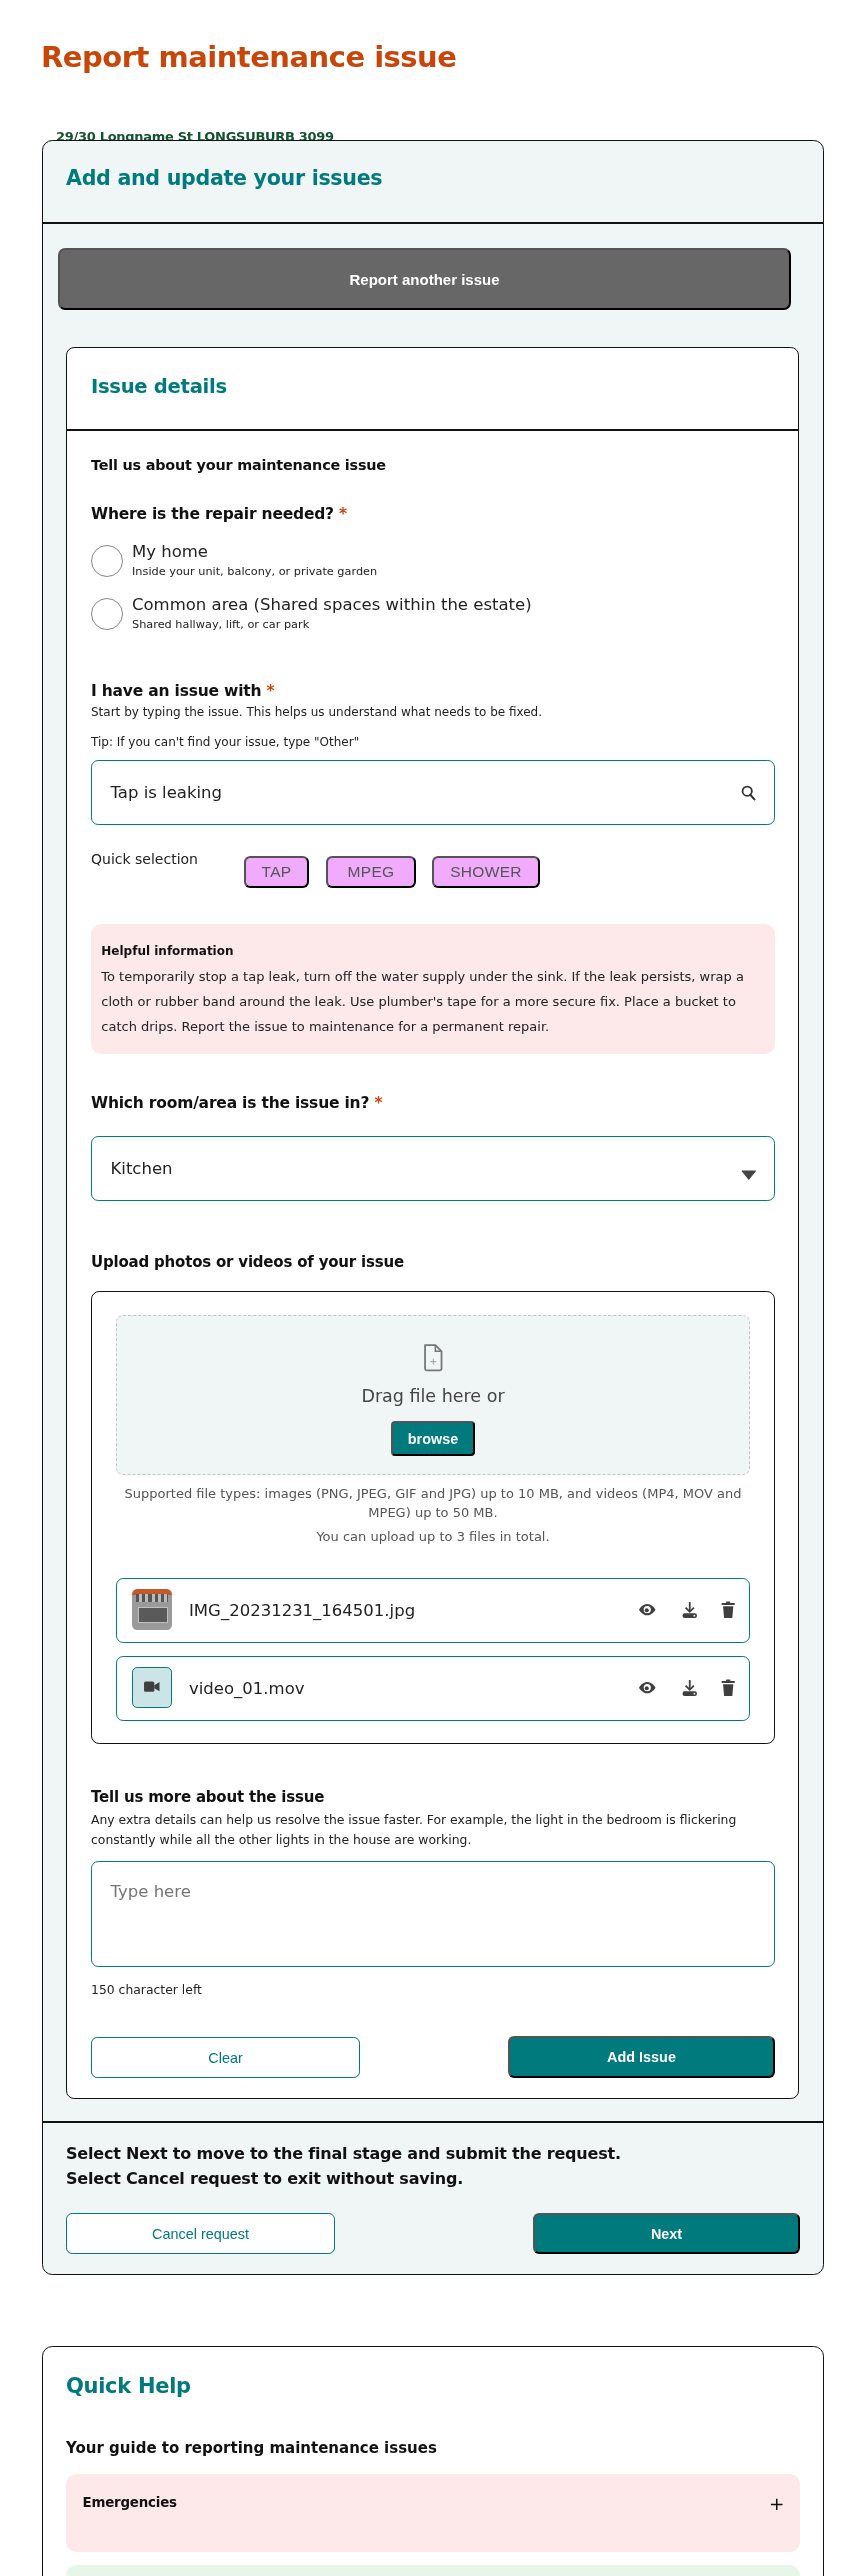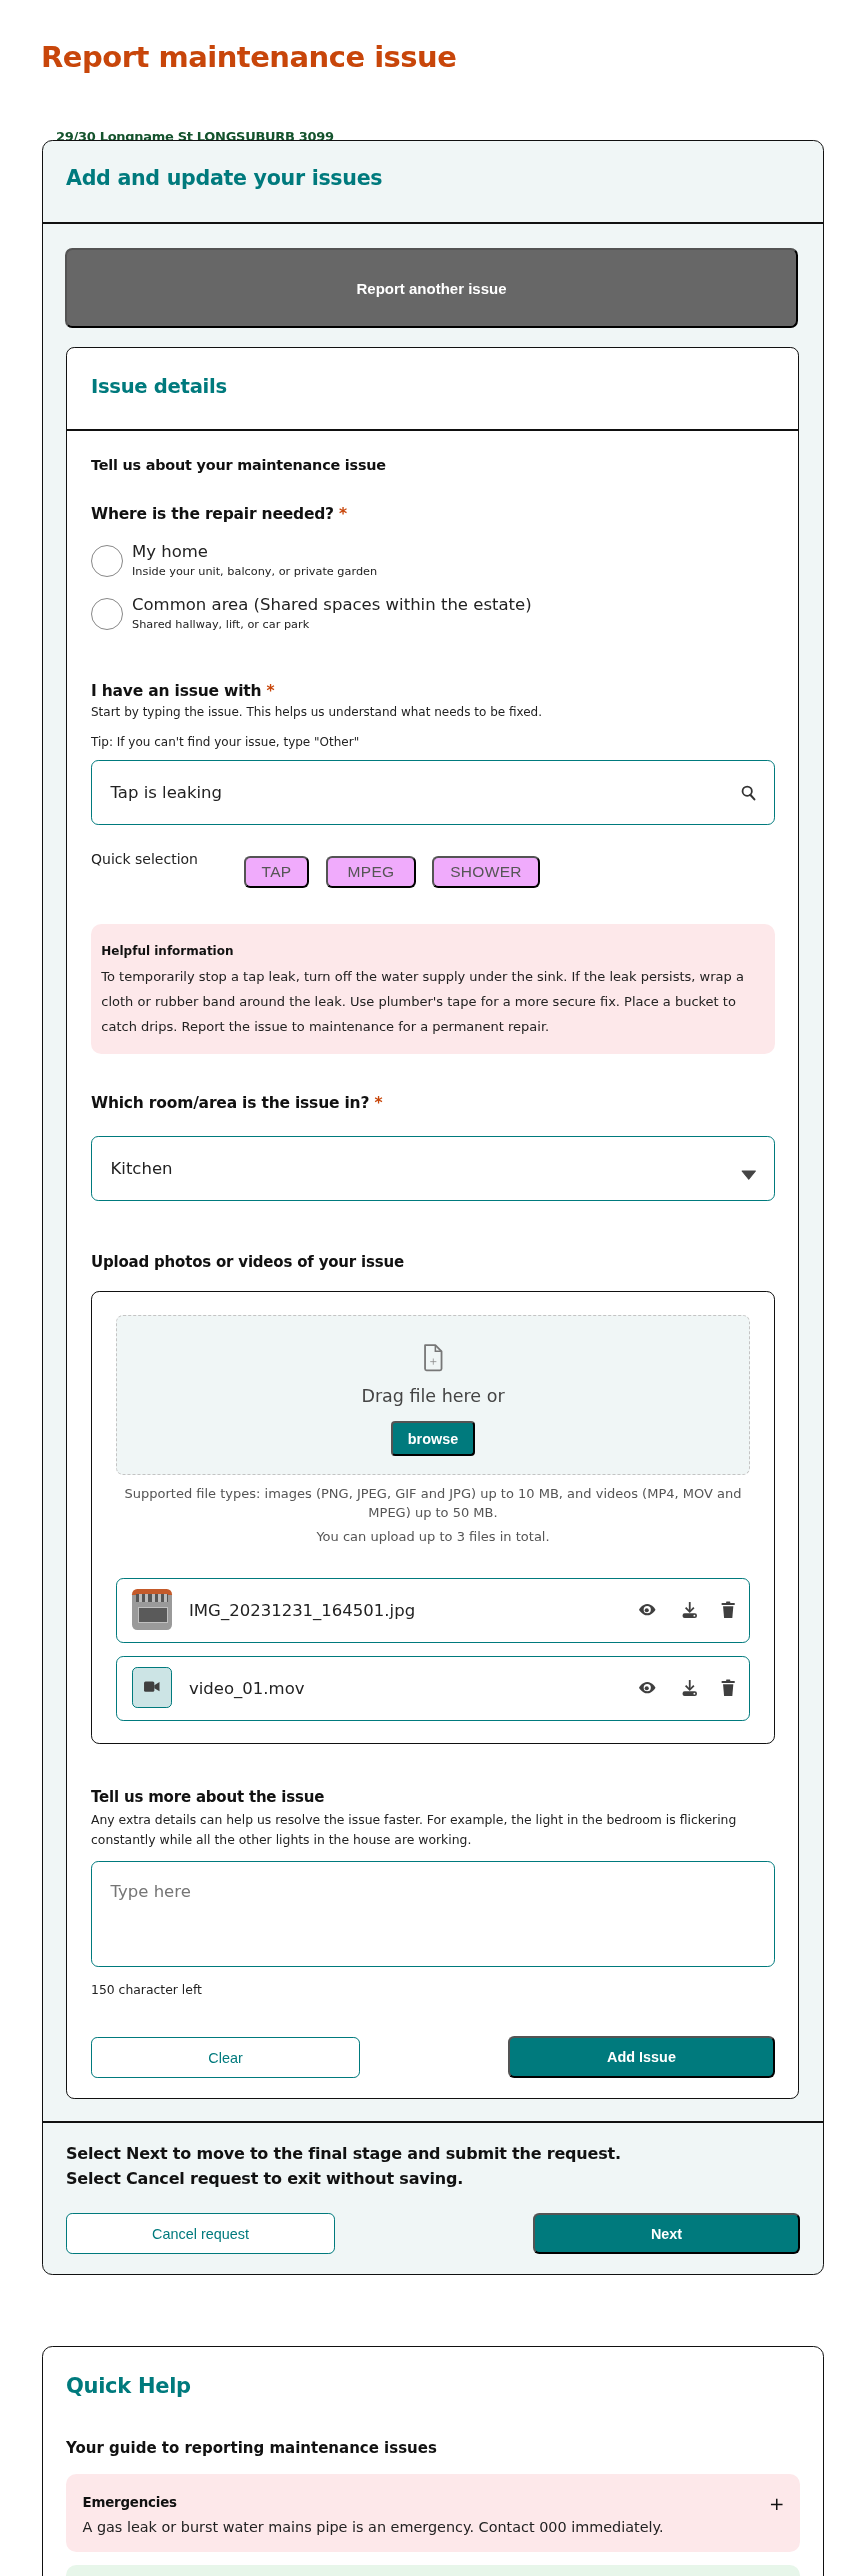"Report another issue" .btn-report { height: 80px -> 62px; left: 65px -> 58px }
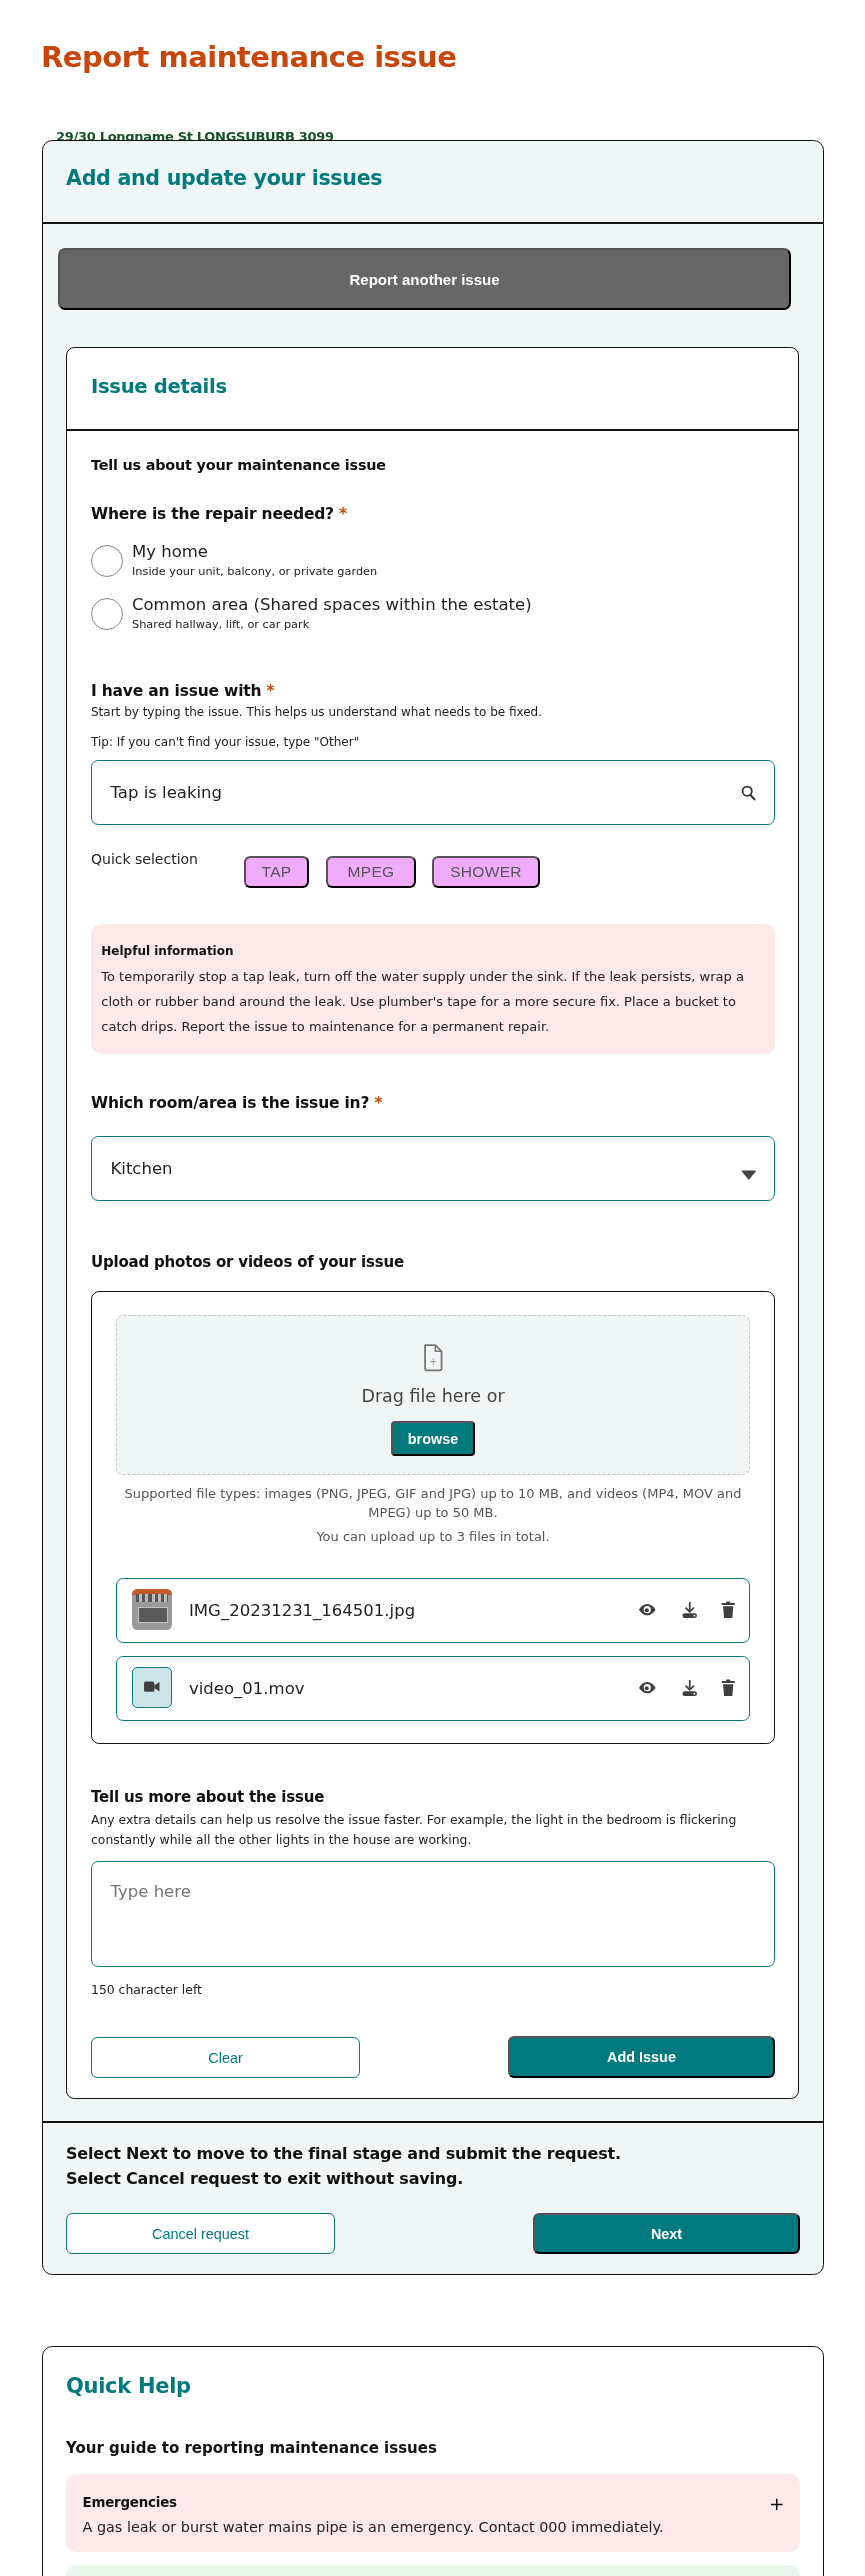"A gas leak or burst" div.abs { html: <div>A gas leak or burst water mains pipe is an emergency. Contact 000 immediately.</div> -> none }
